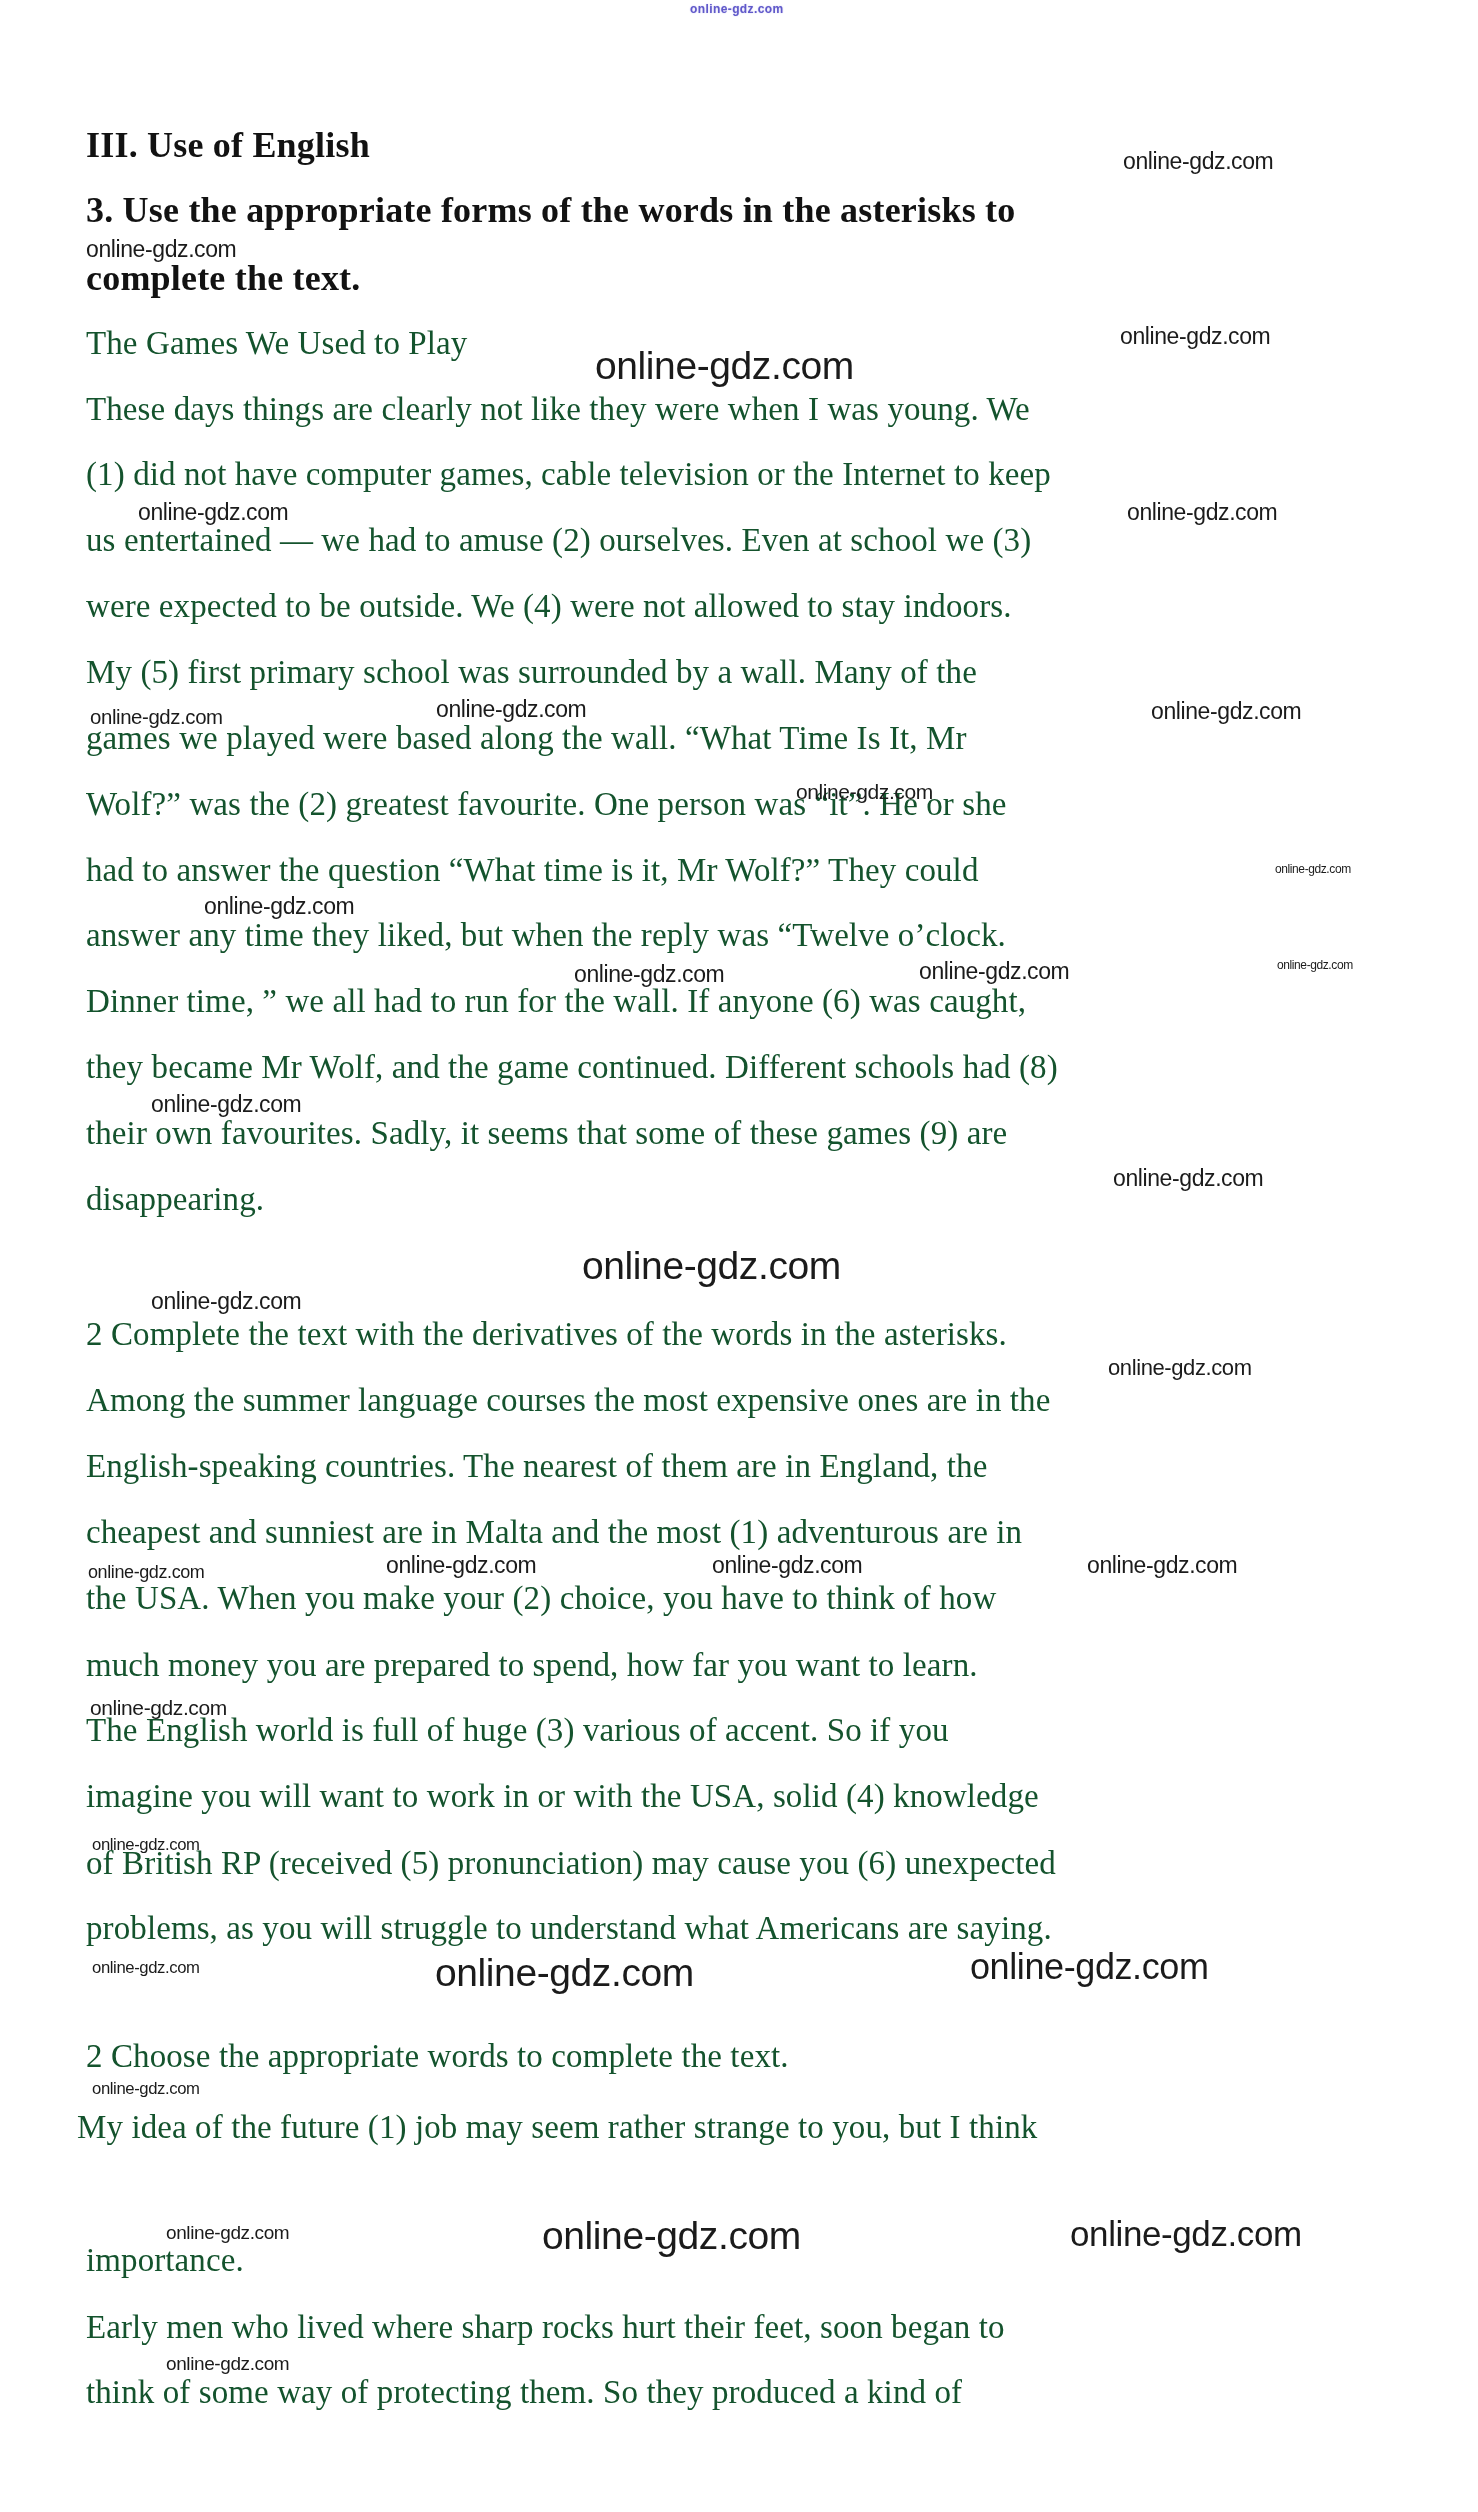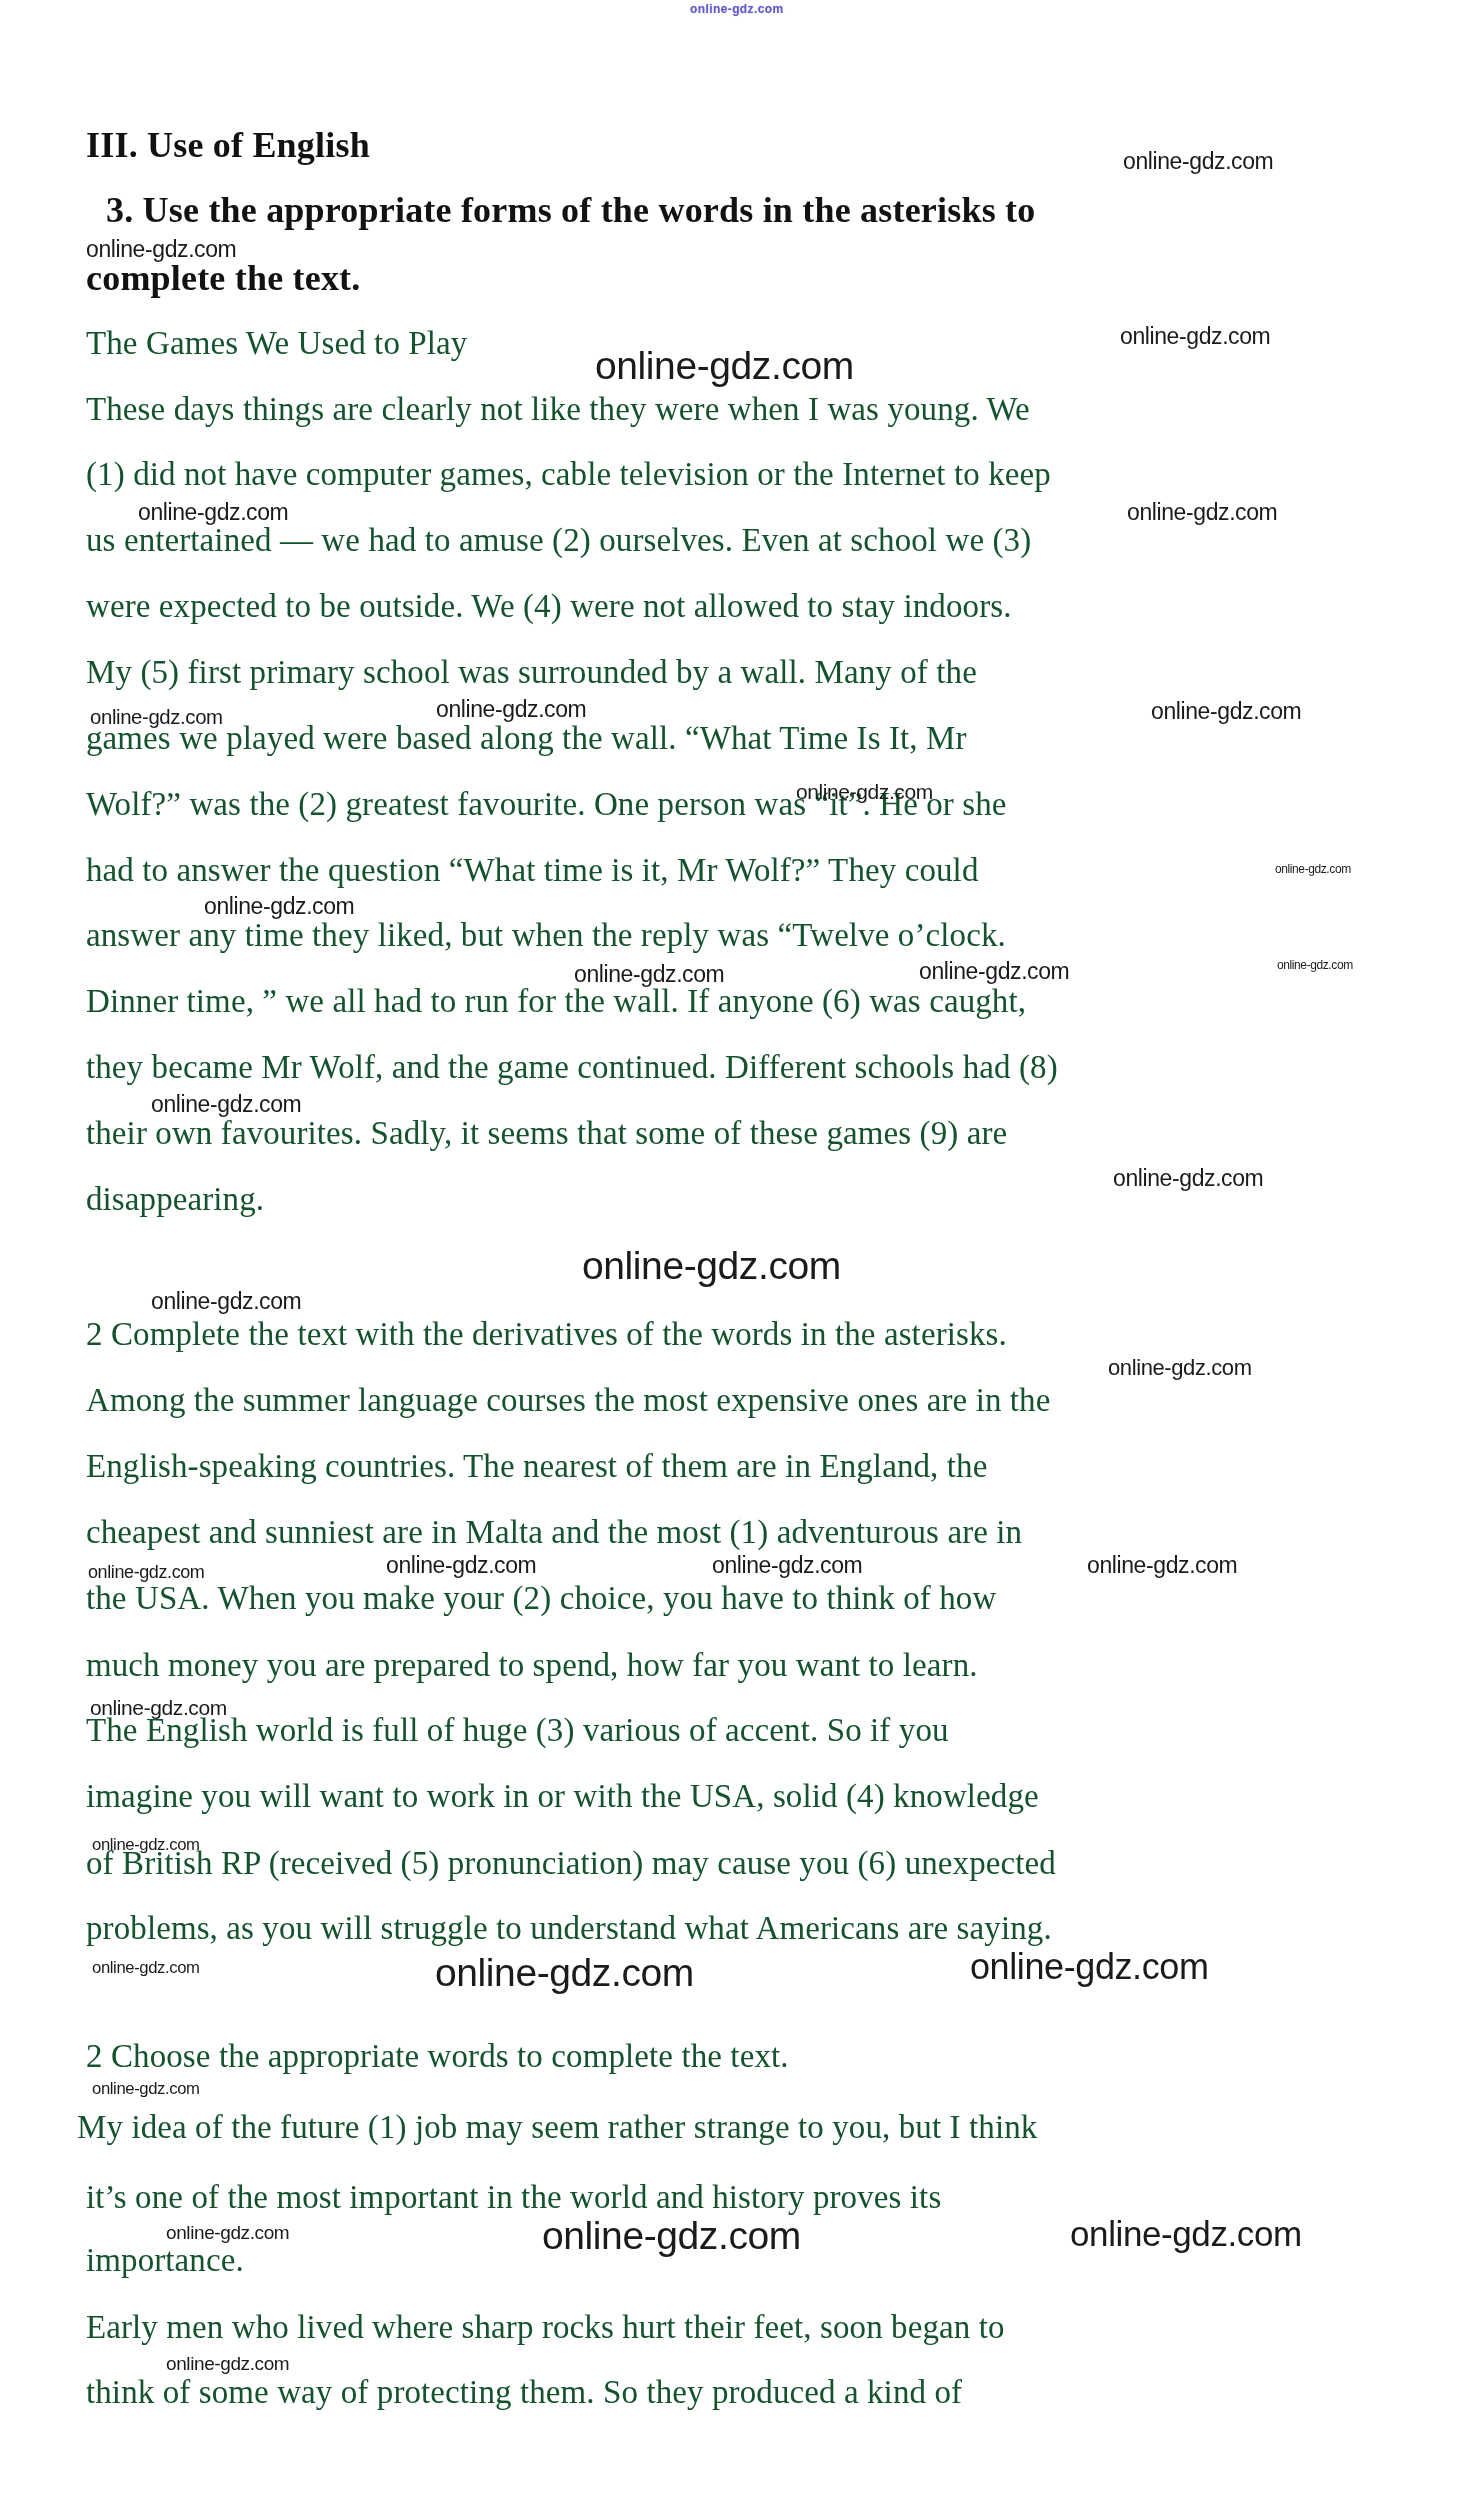"3. Use the appropriate forms" div.heading-line { margin-left: 20px -> none }
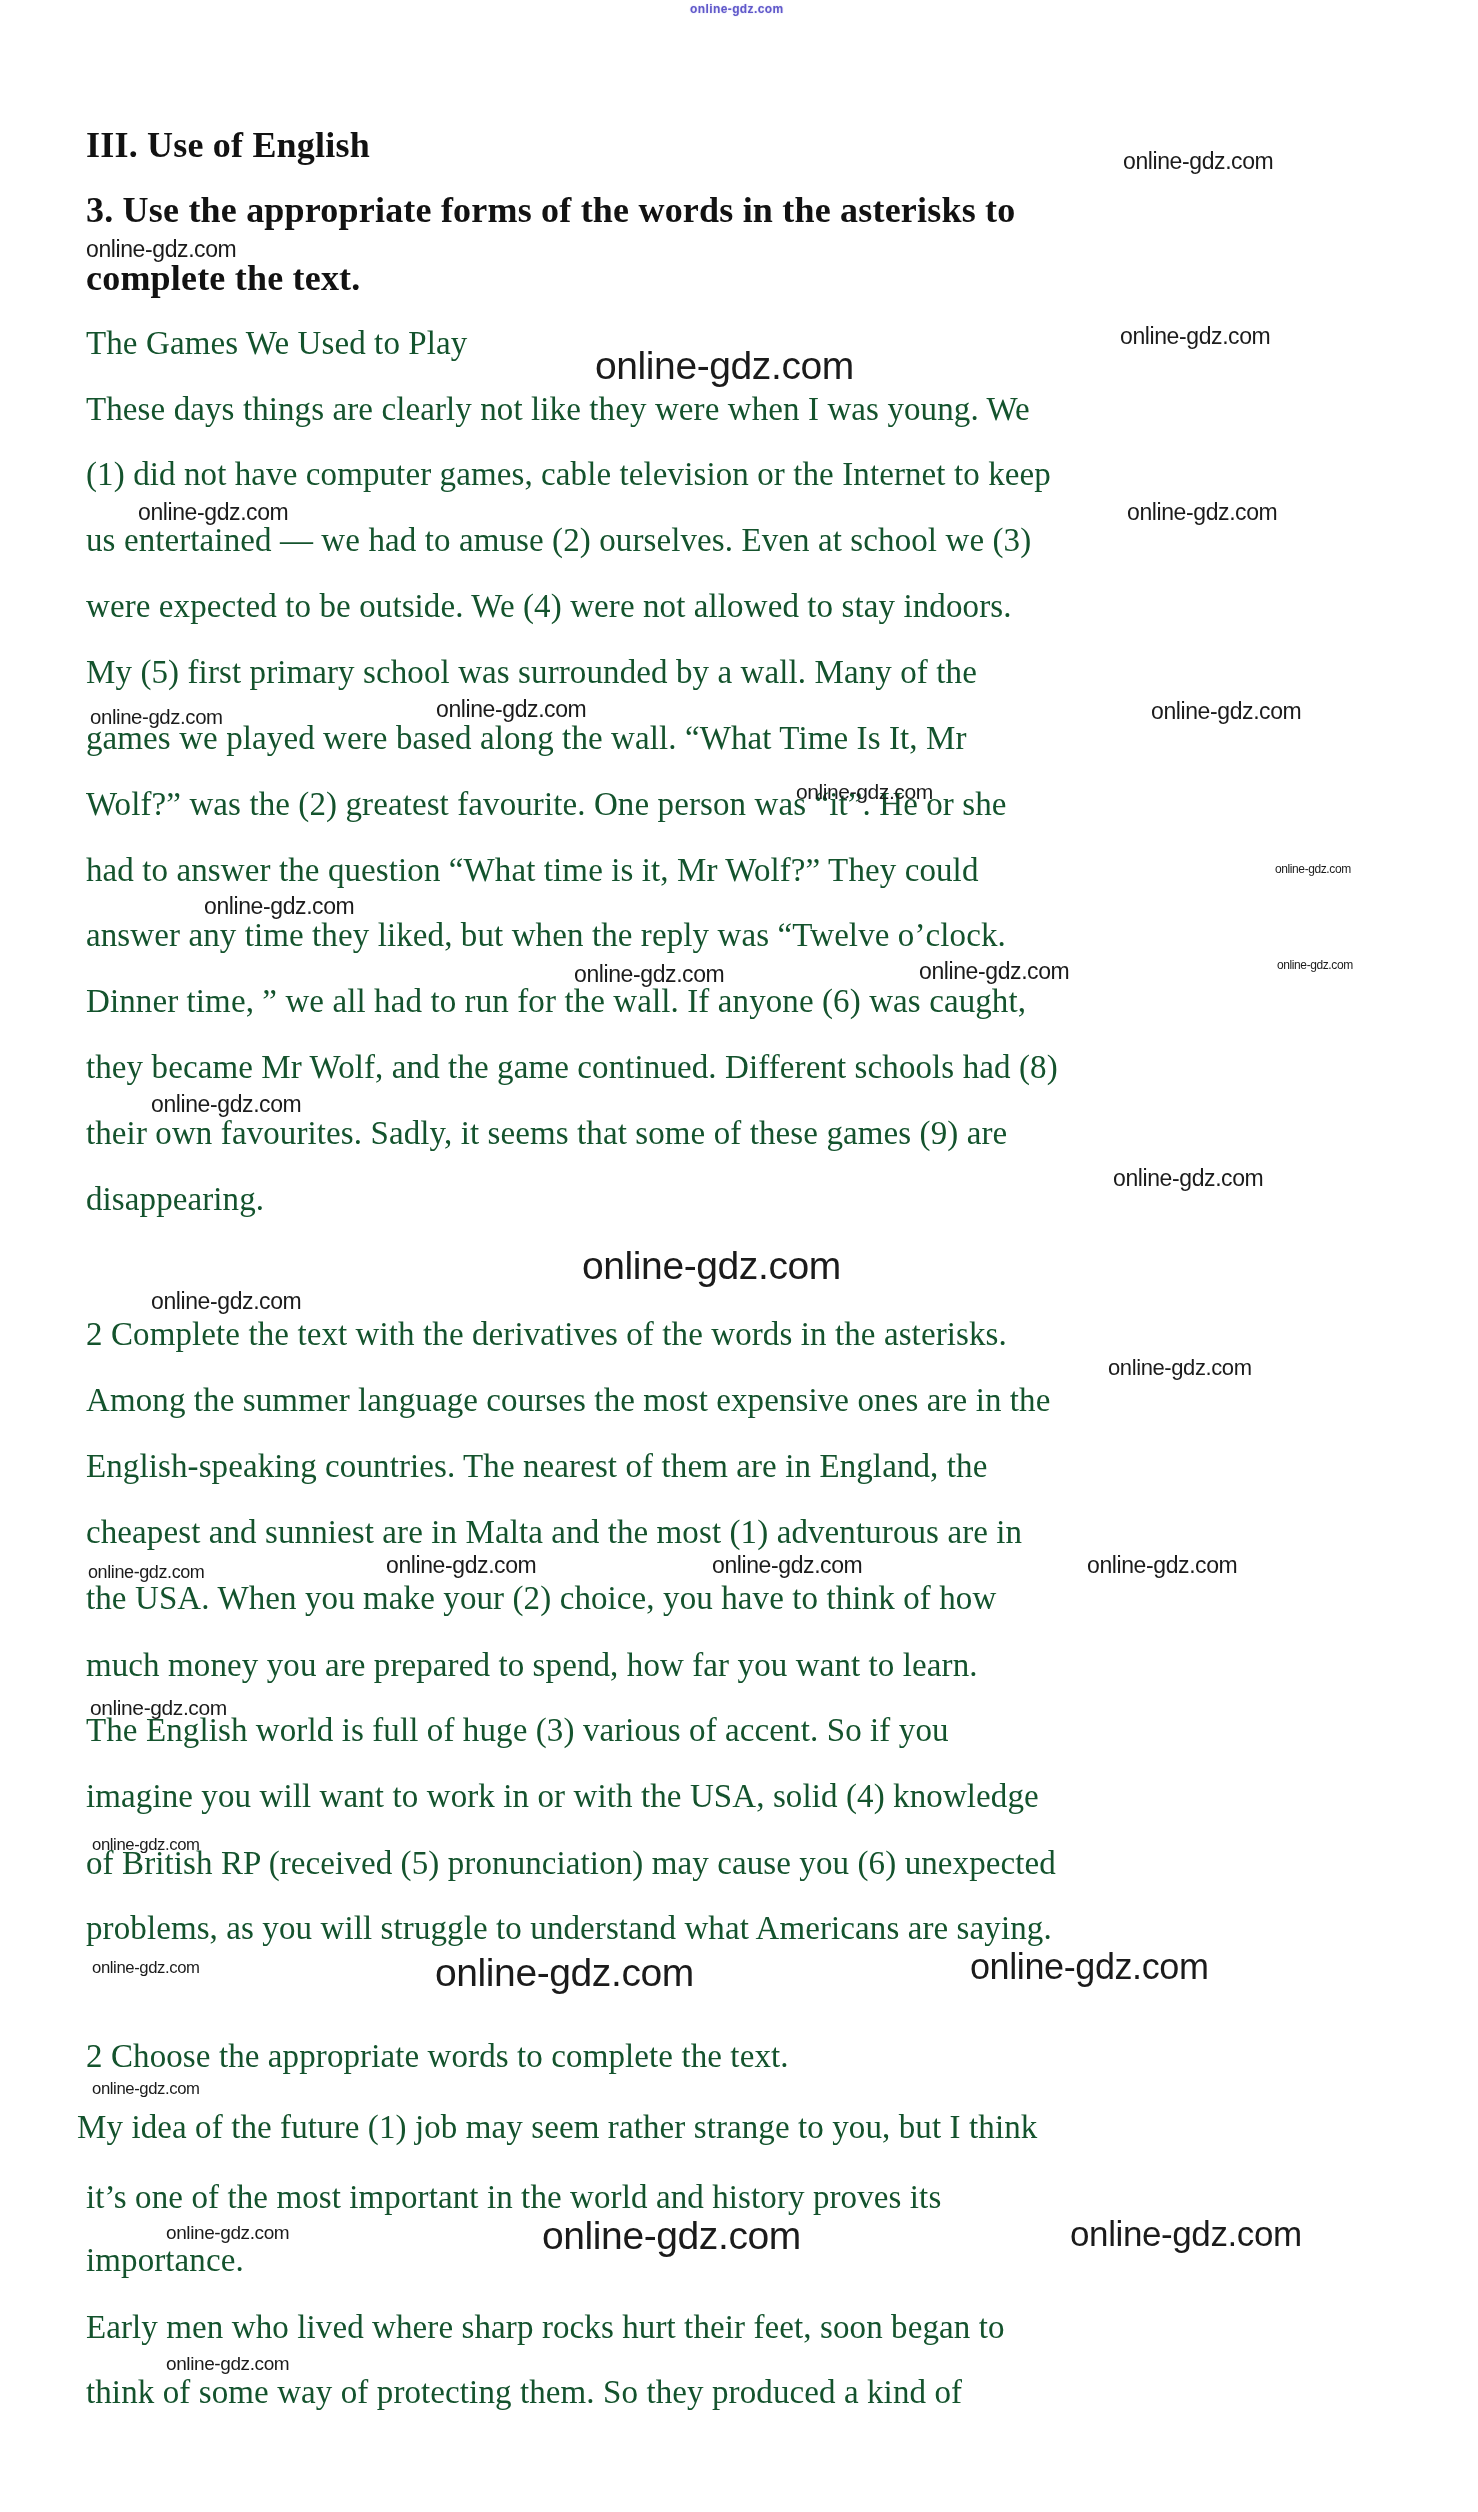"it’s one of the most" div.body-line { html: <div>it’s one of the most important in the world and history proves its</div> -> none }
